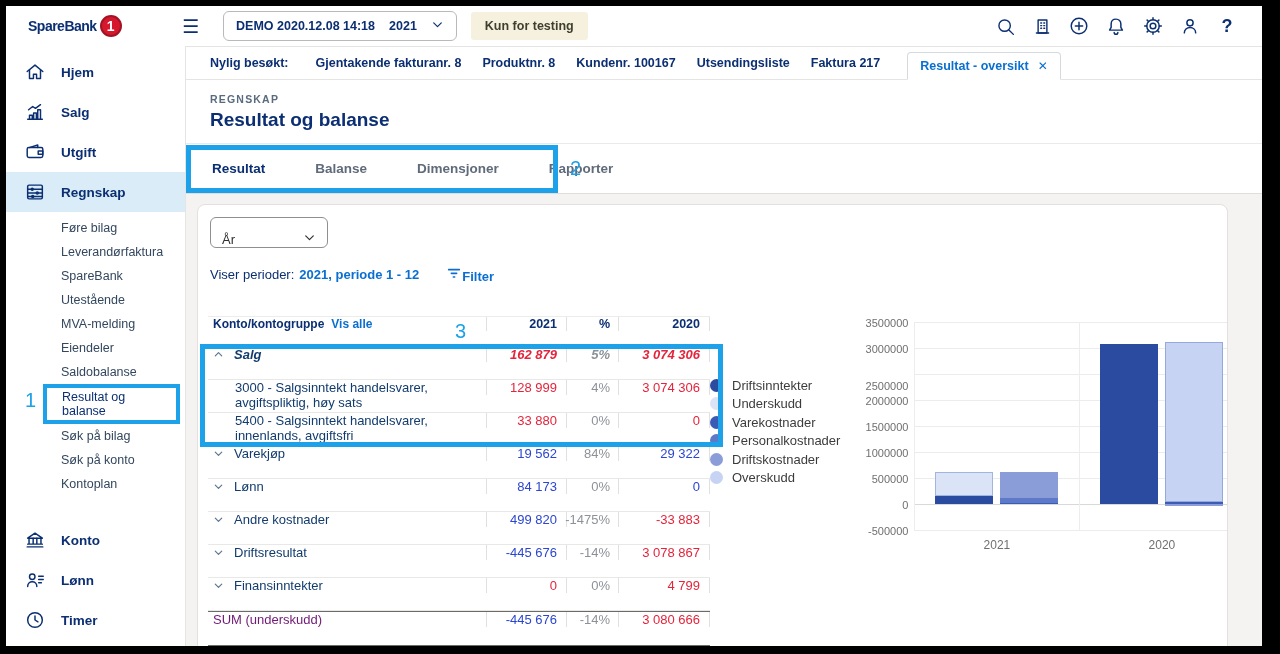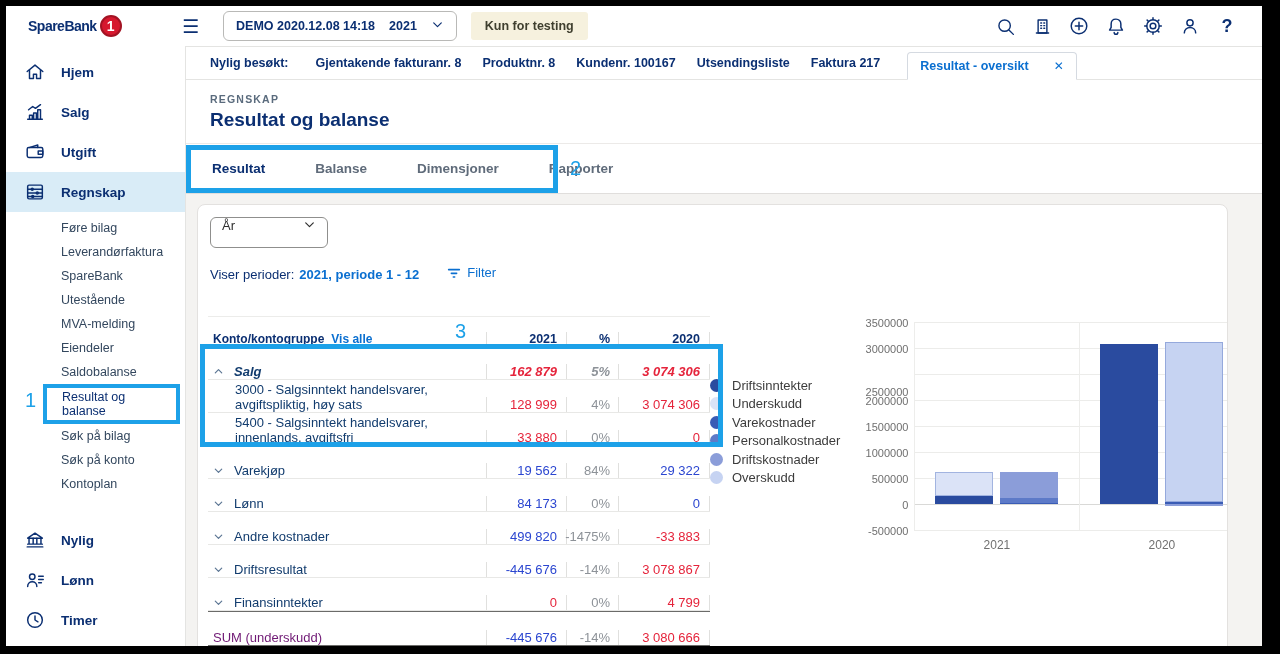"Resultat - oversikt" .chip { gap: 25px -> 9px }
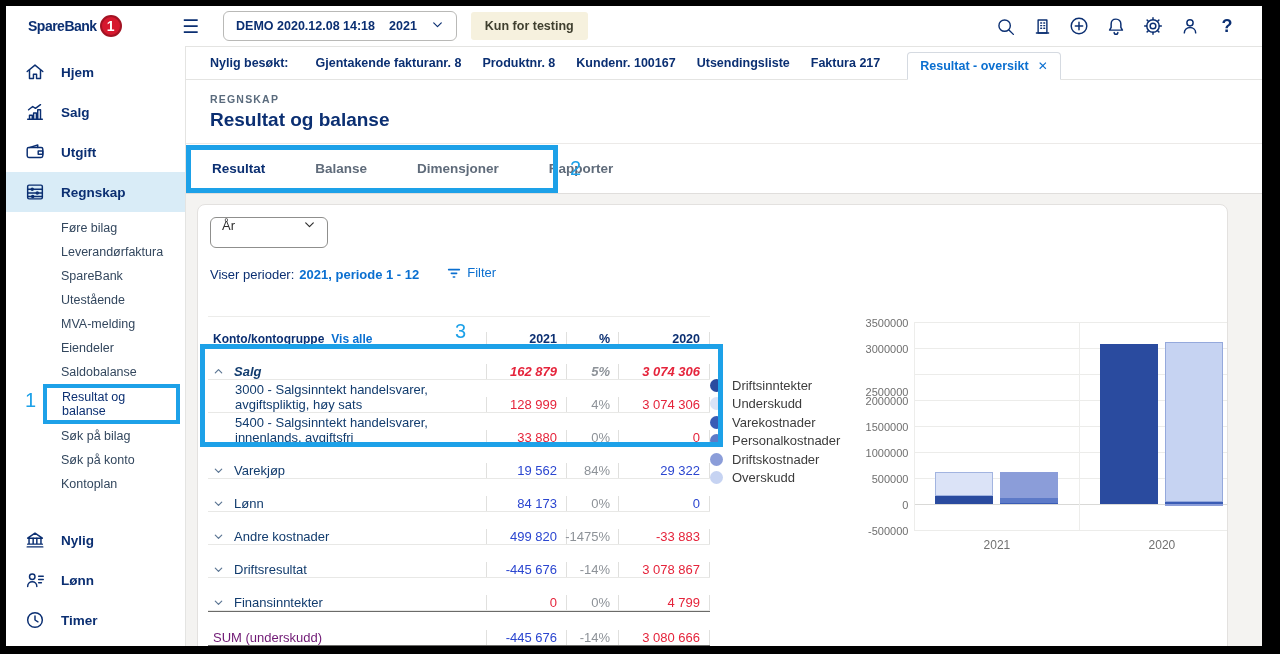"År" .year-select { align-items: flex-start -> flex-end }
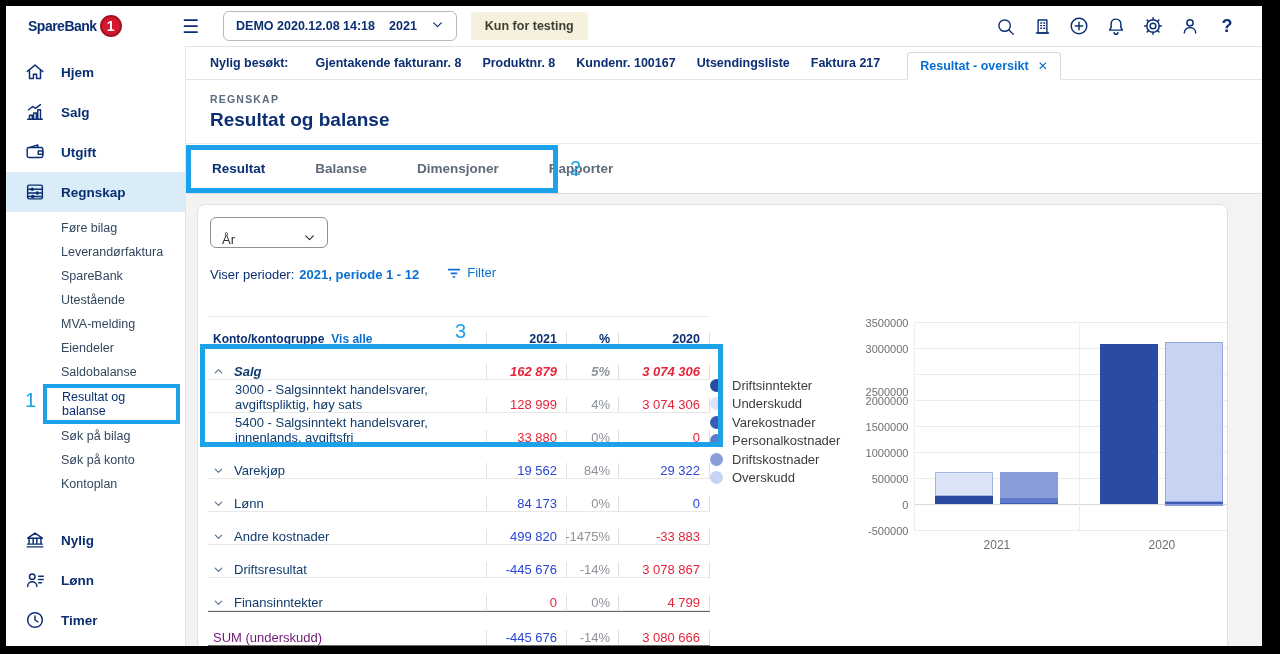"Filter" .filter-btn { align-items: flex-start -> flex-end; font-weight: normal -> bold; gap: 5px -> none }
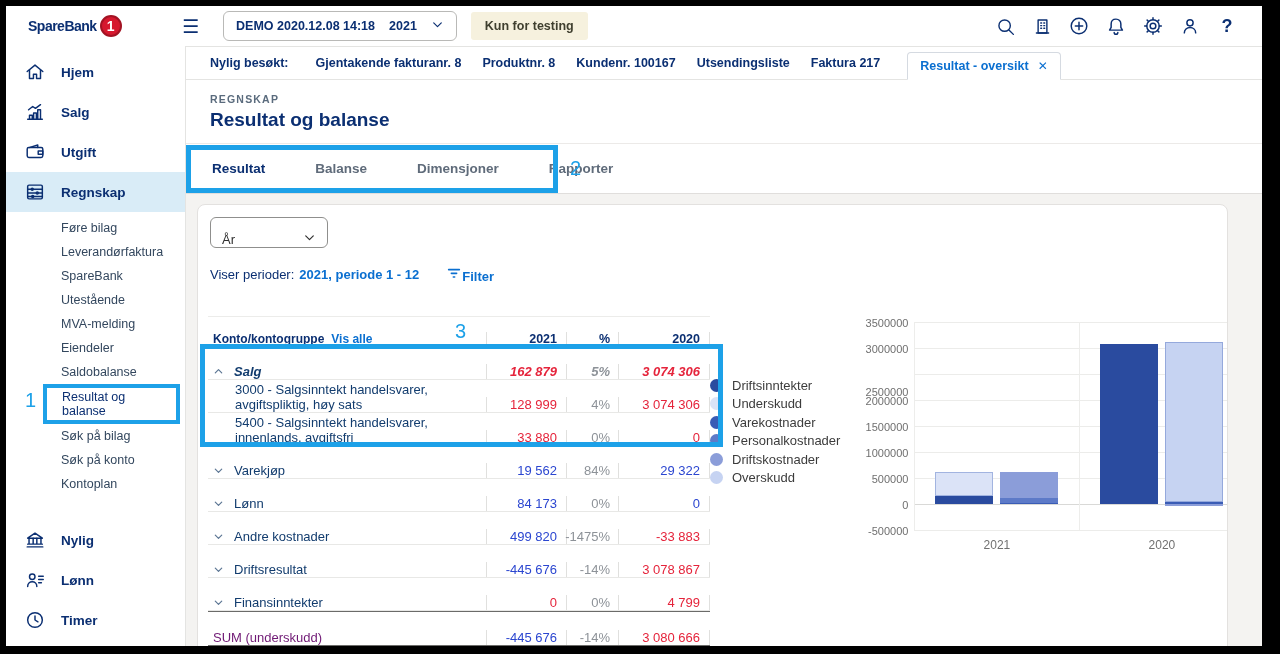"Konto/kontogruppe" .trow { align-items: flex-end -> flex-start }
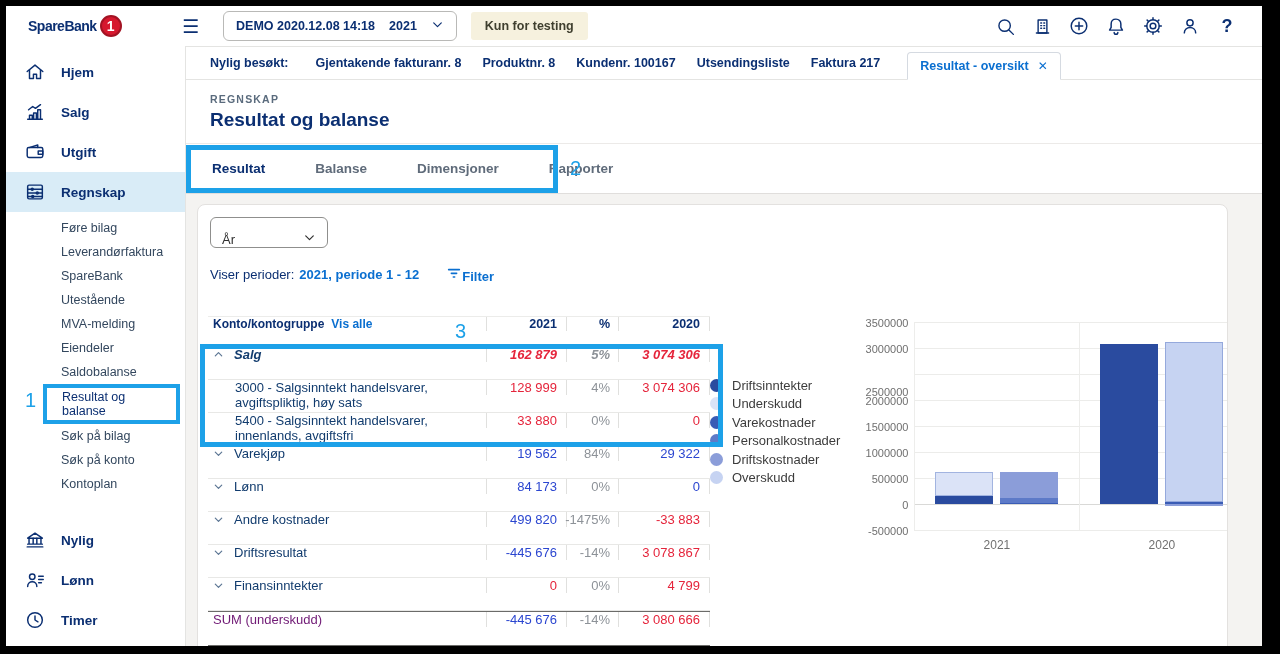"2500000" div.ylab { top: 64px -> 58px }
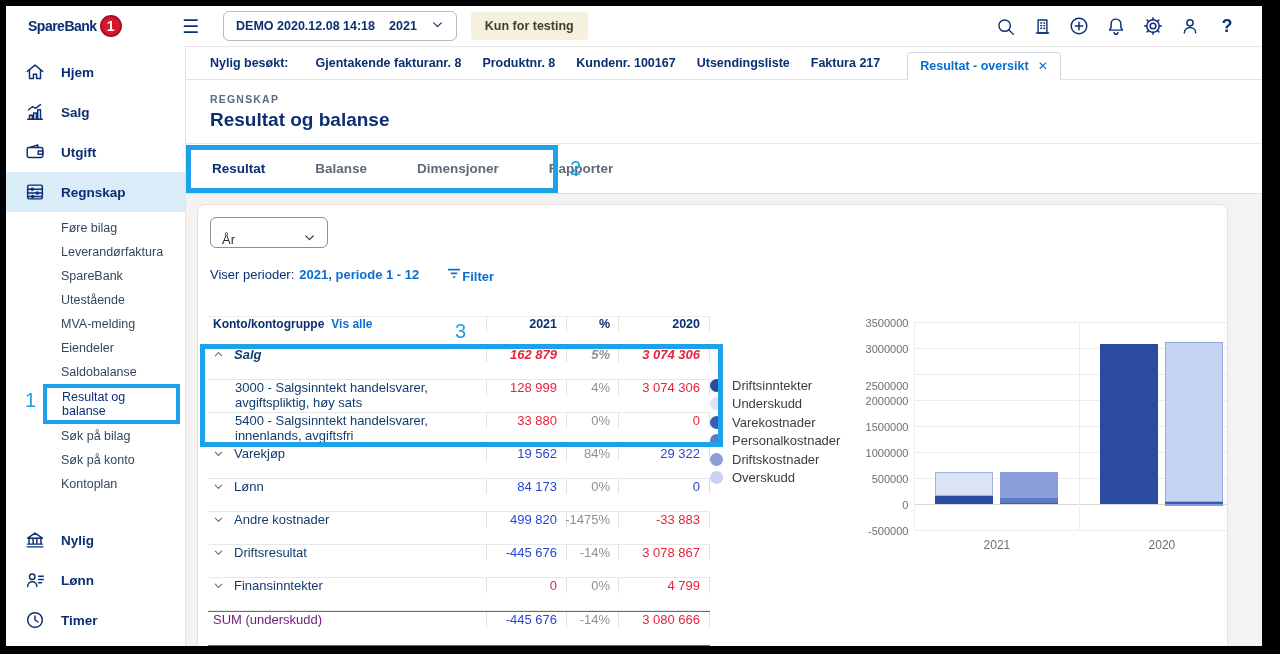"Nylig" span { text: Nylig -> Konto }
